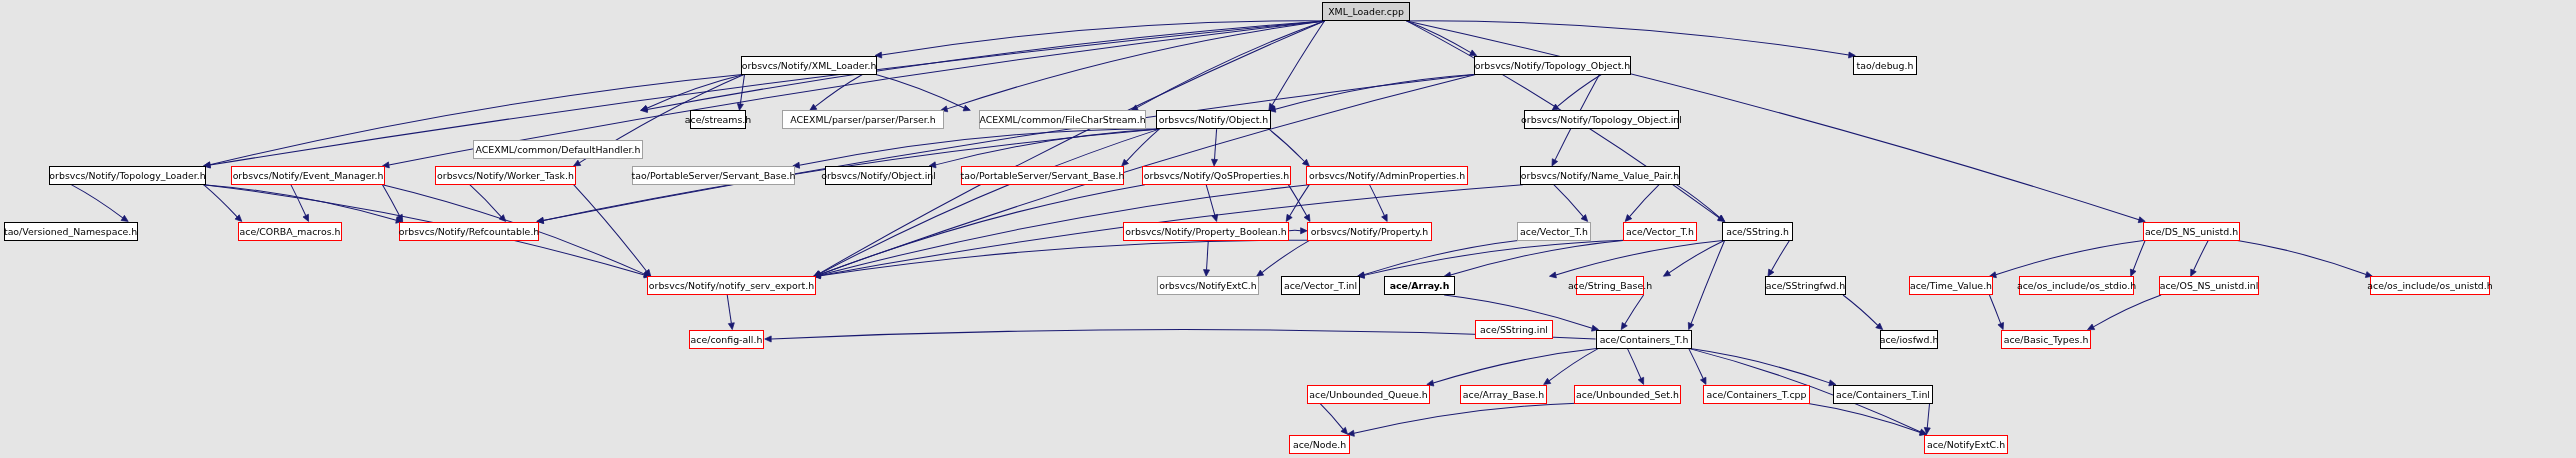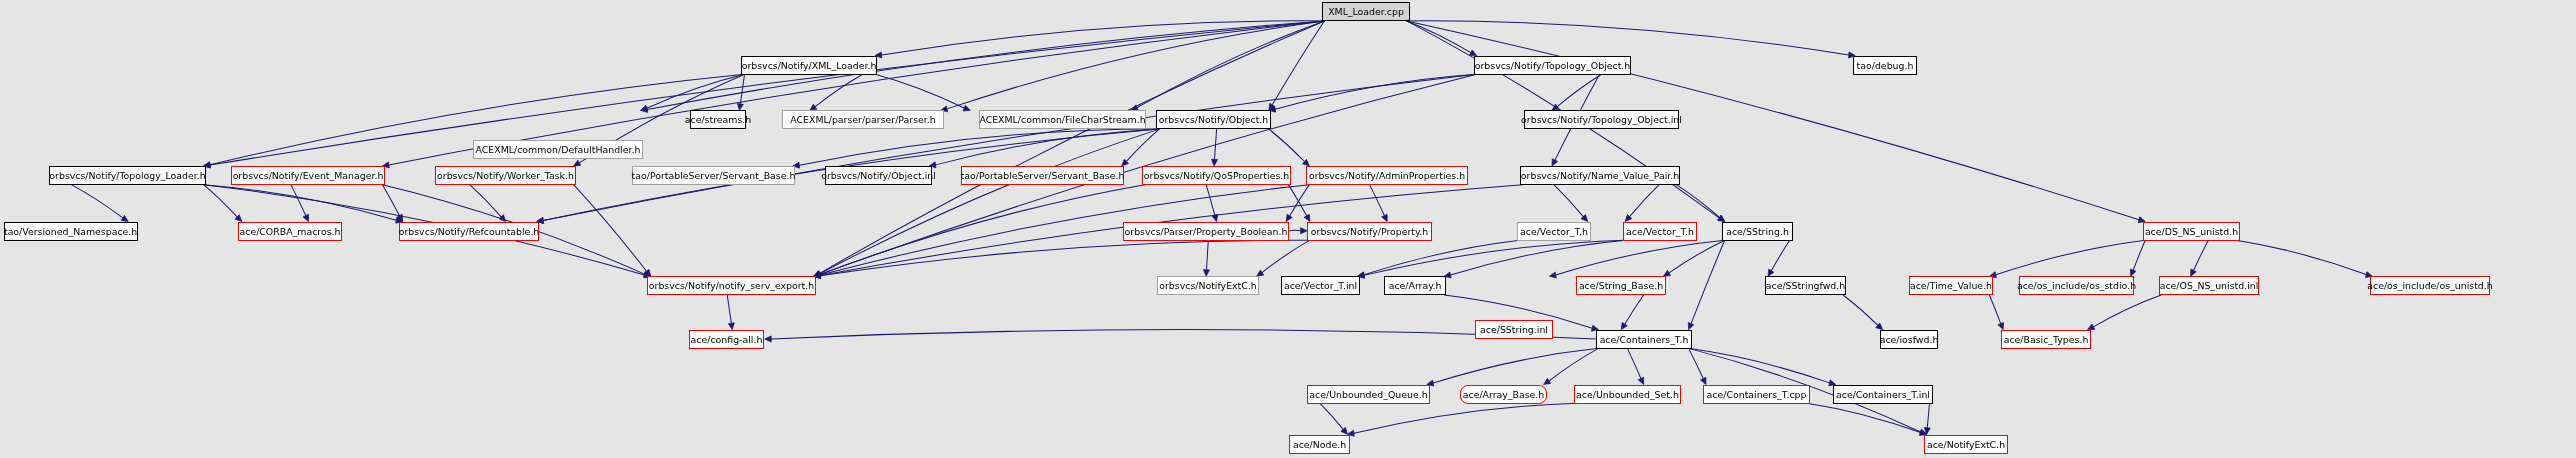"orbsvcs/Parser/Property_Boolean.h" span { text: orbsvcs/Parser/Property -> orbsvcs/Notify/Property }
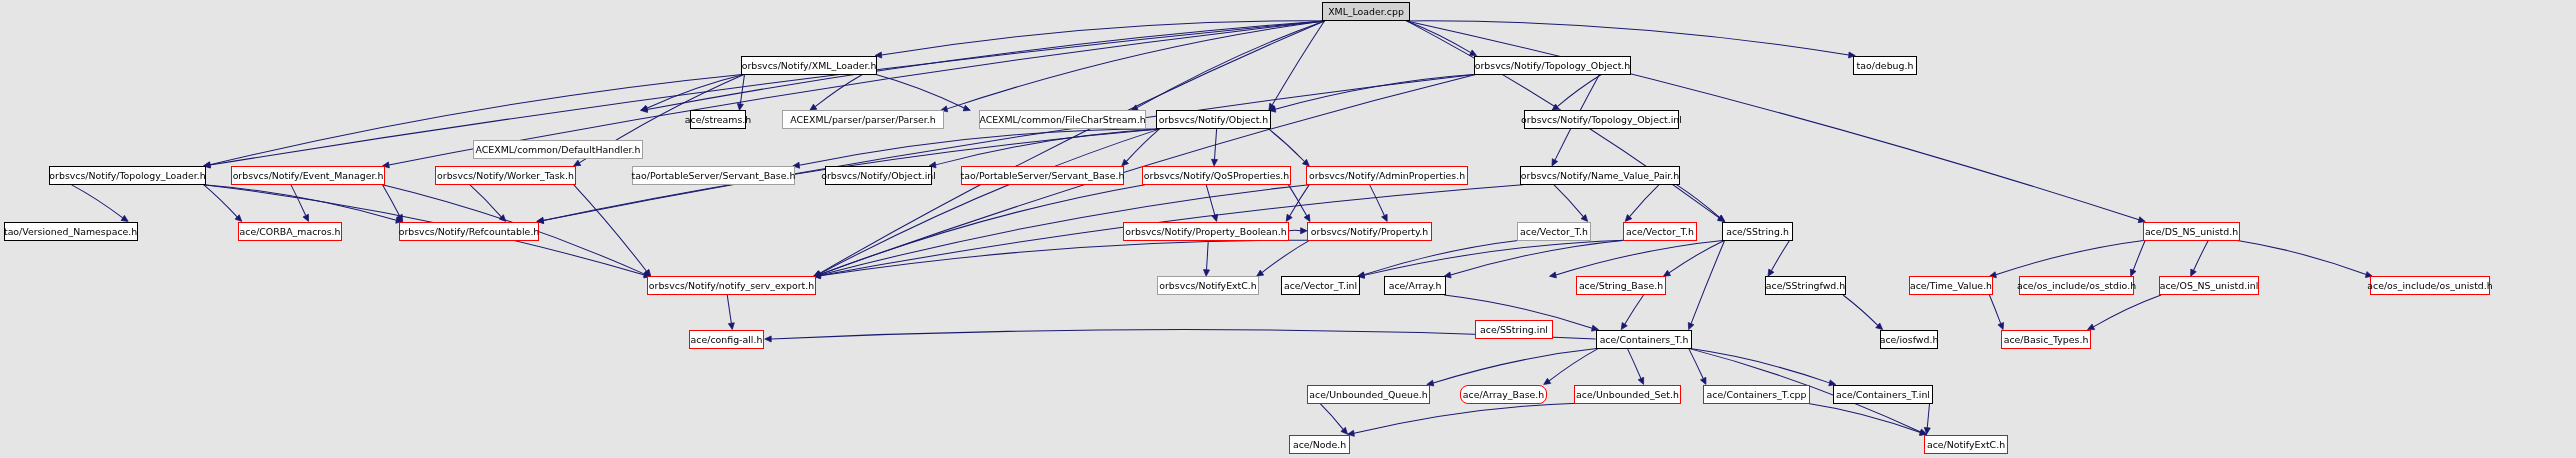"ace/Array.h" div.node { font-weight: none -> bold; width: 62px -> 71px }
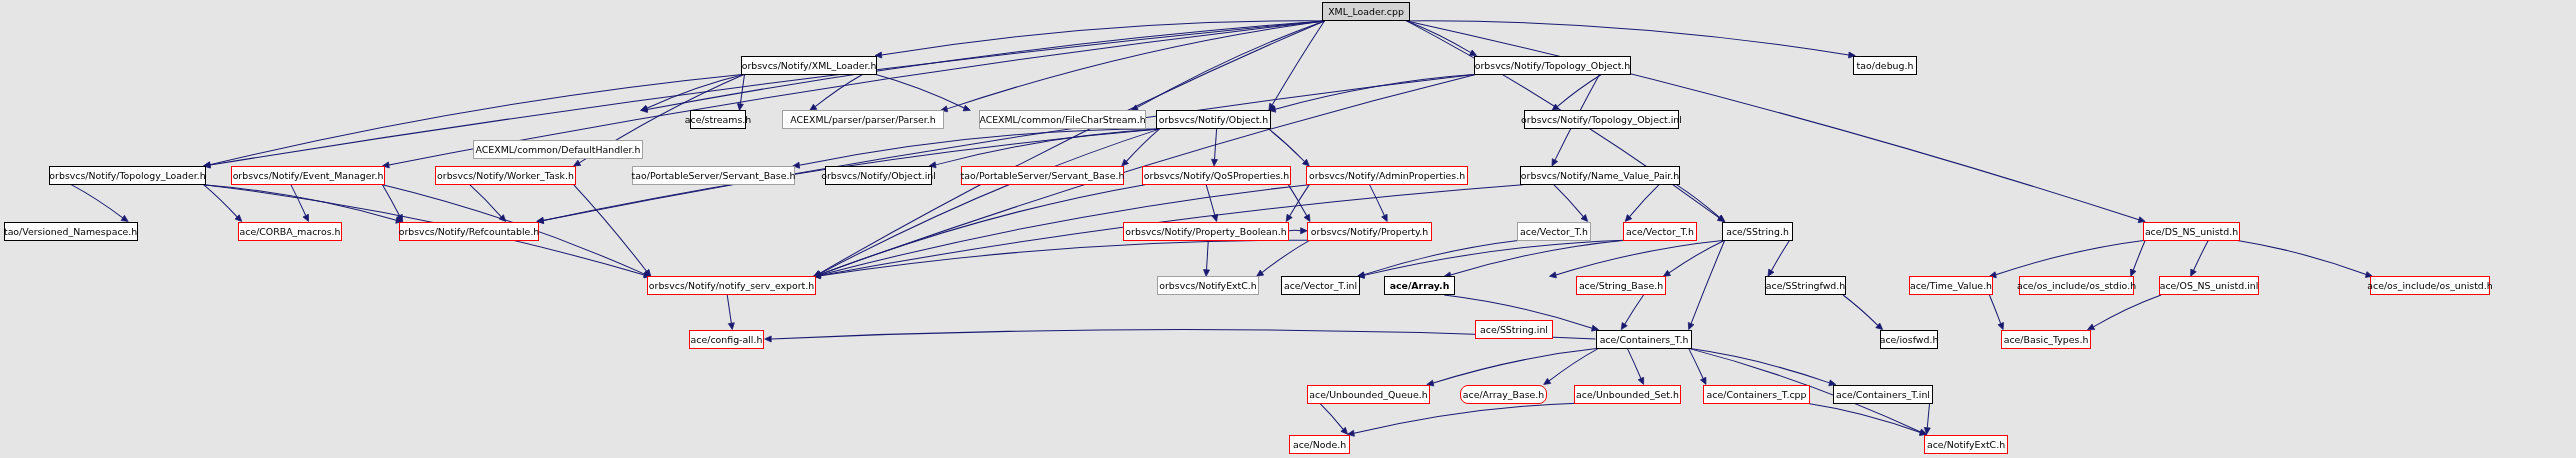"ace/String_Base.h" div.node { width: 90px -> 68px }
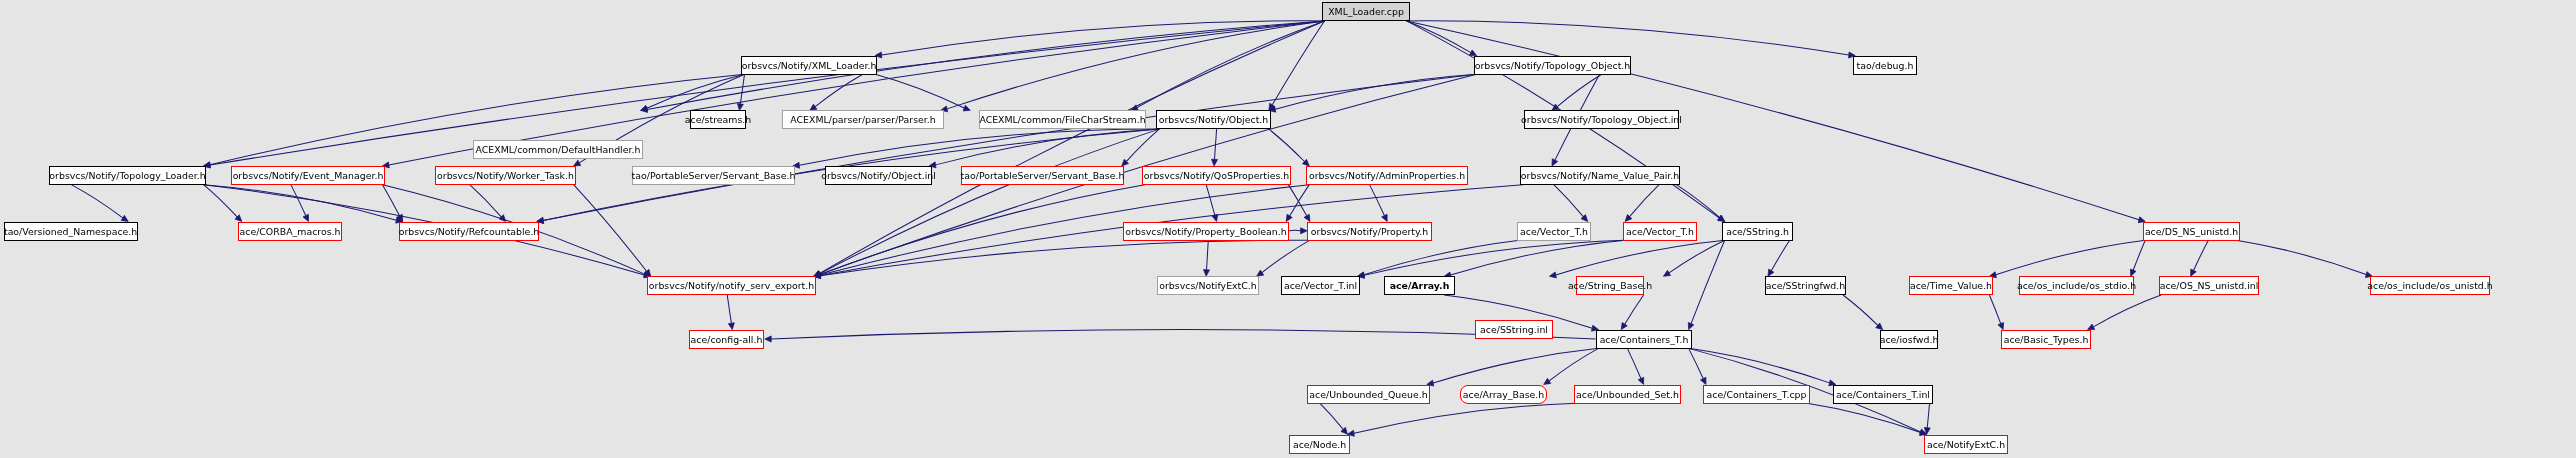"ace/Array_Base.h" div.node { border-radius: 8px -> none }
